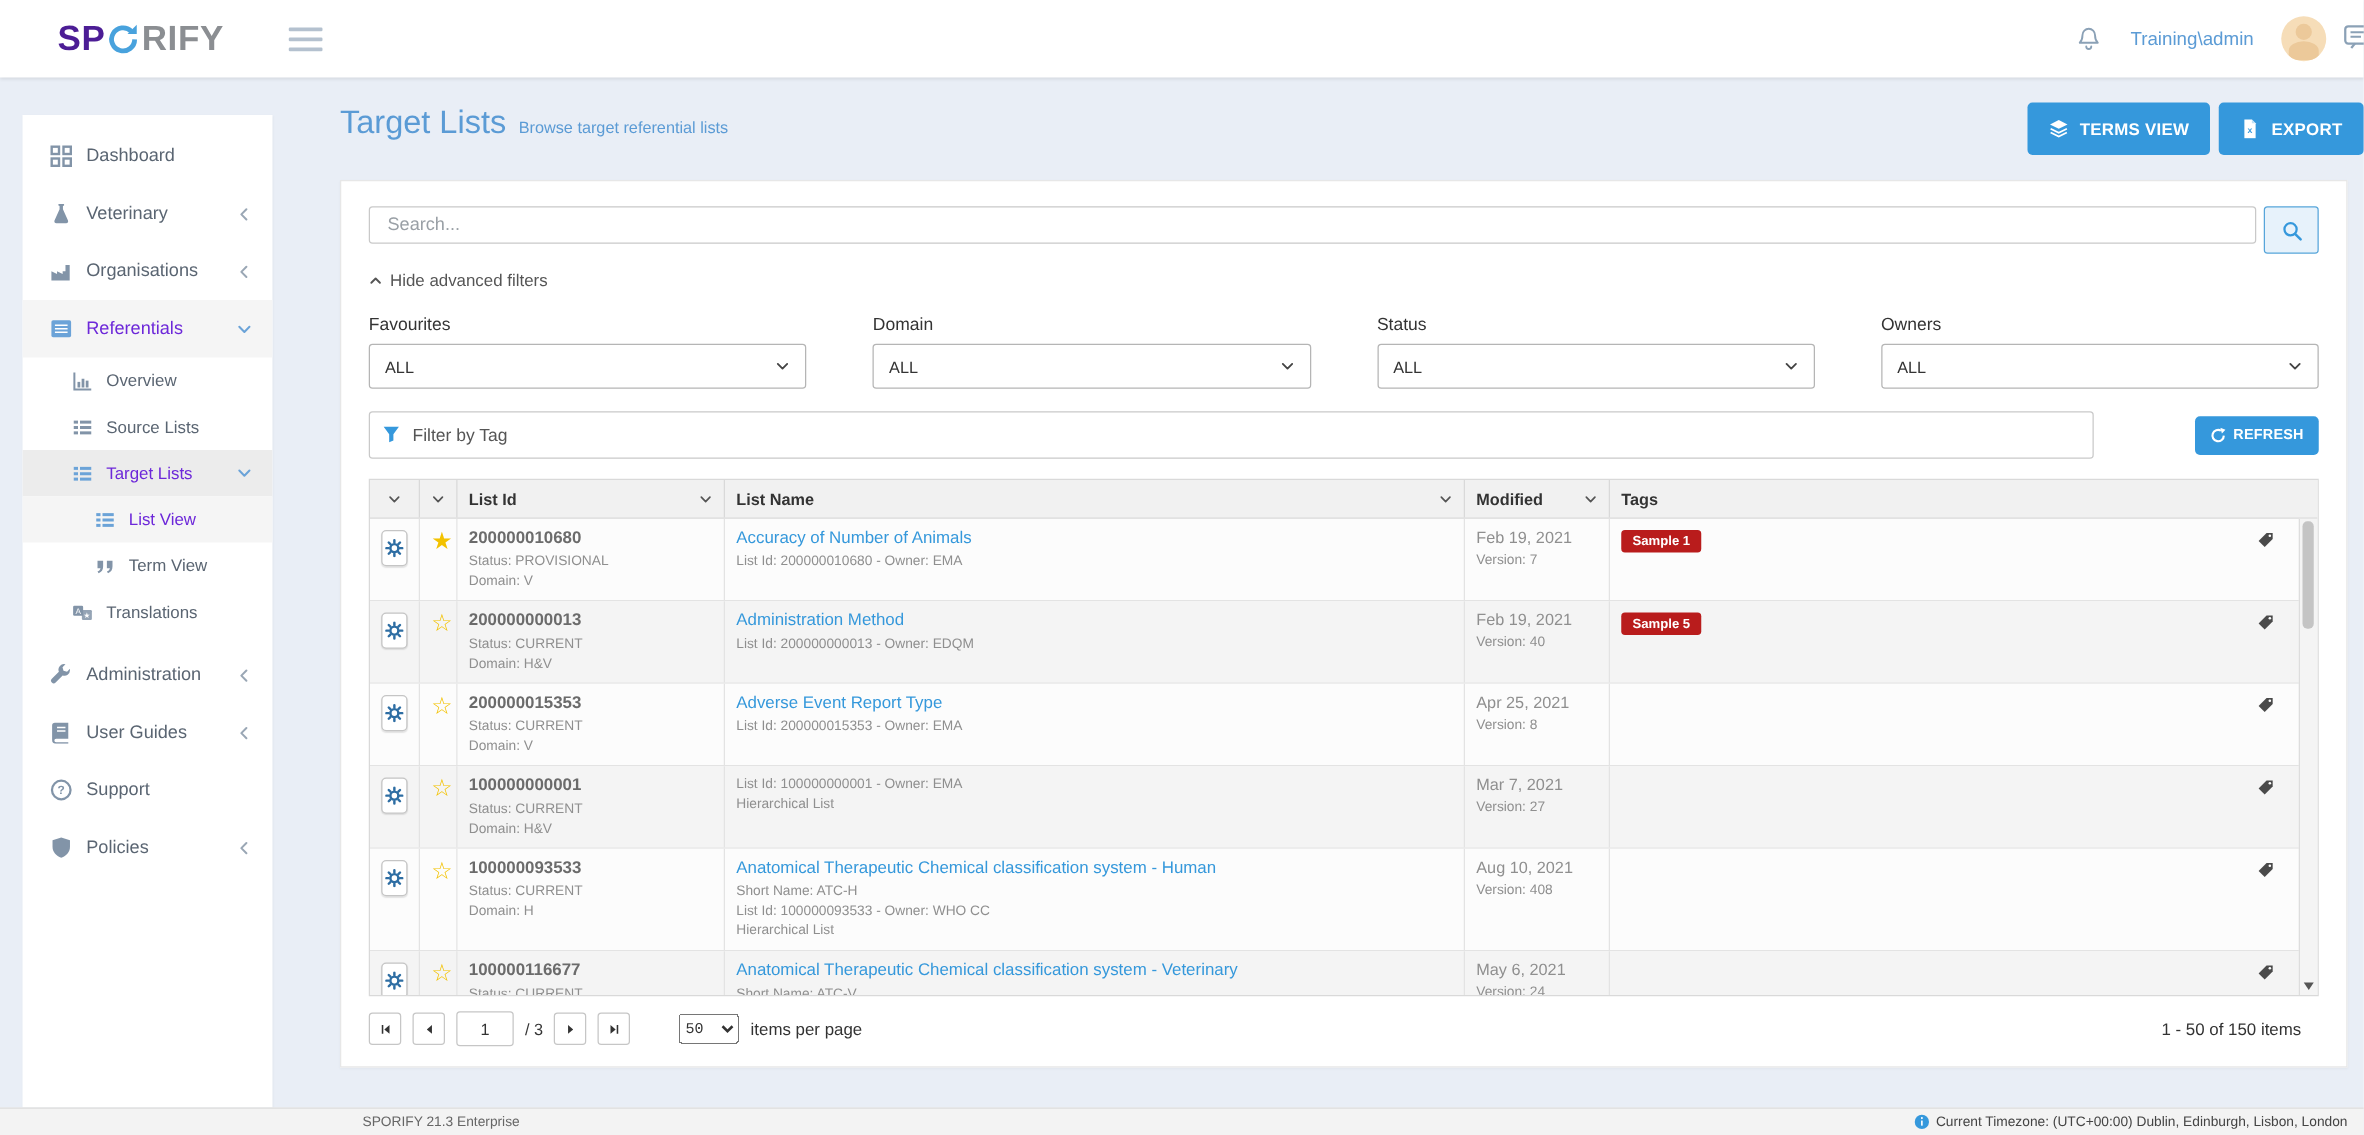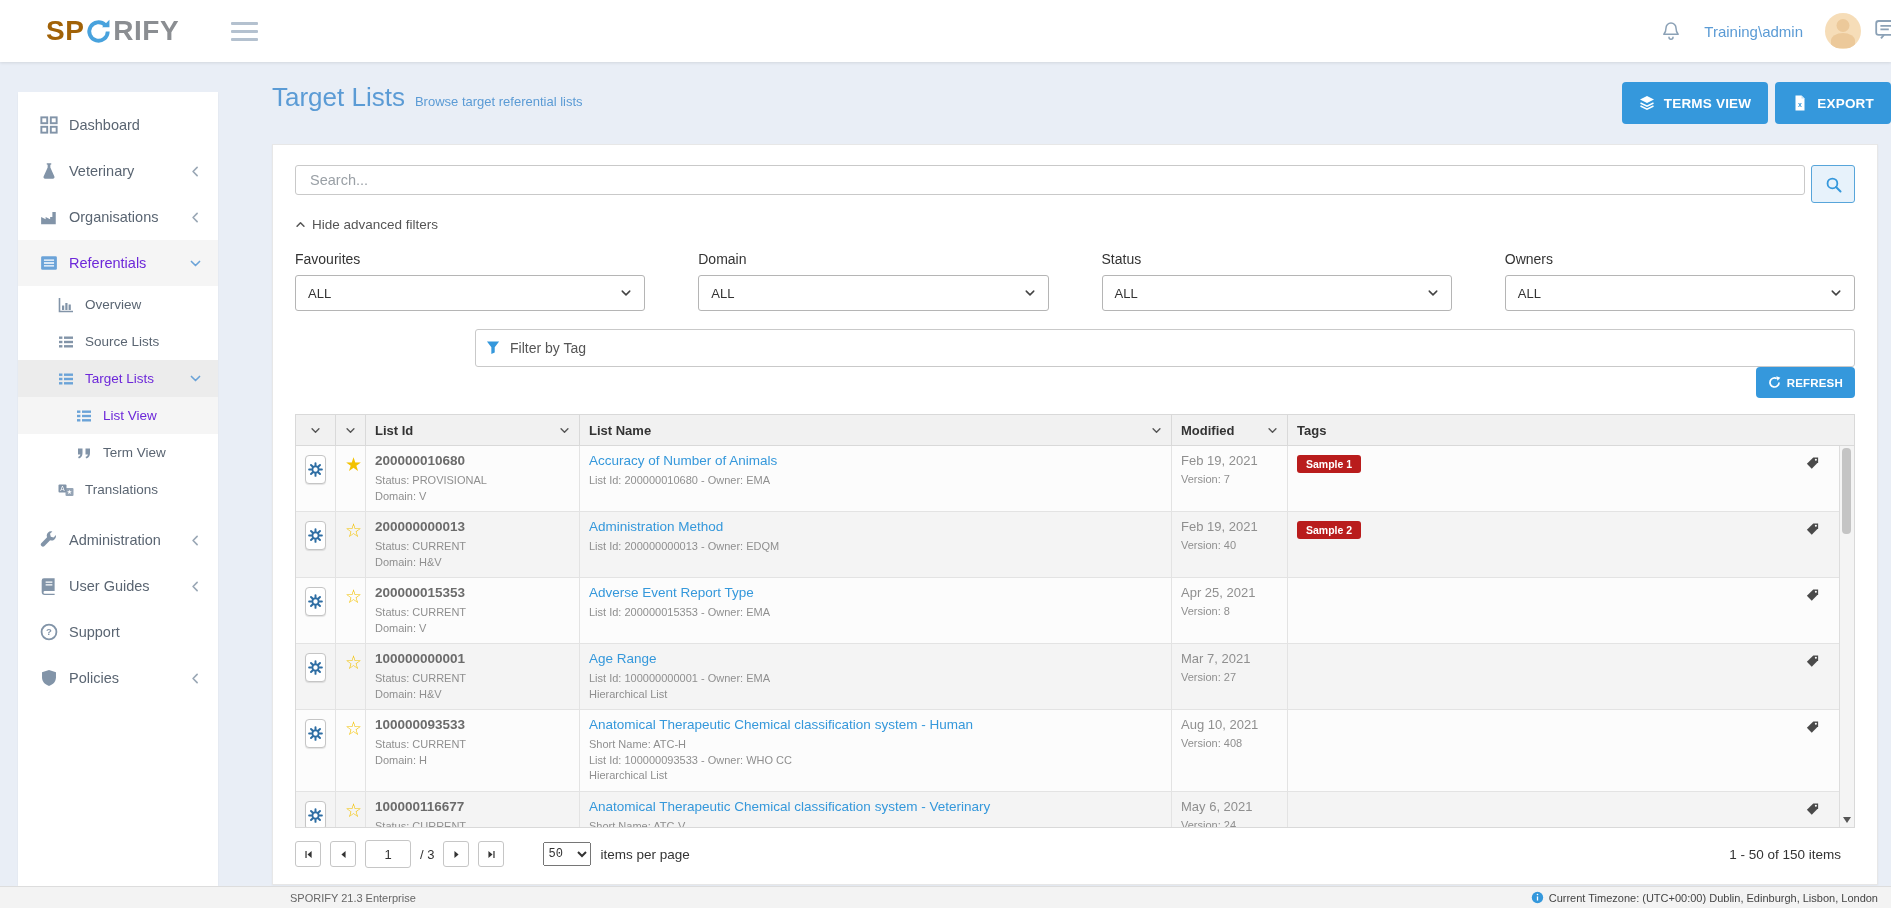"SP" .lg-sp { color: #a16207 -> #4c1d95 }
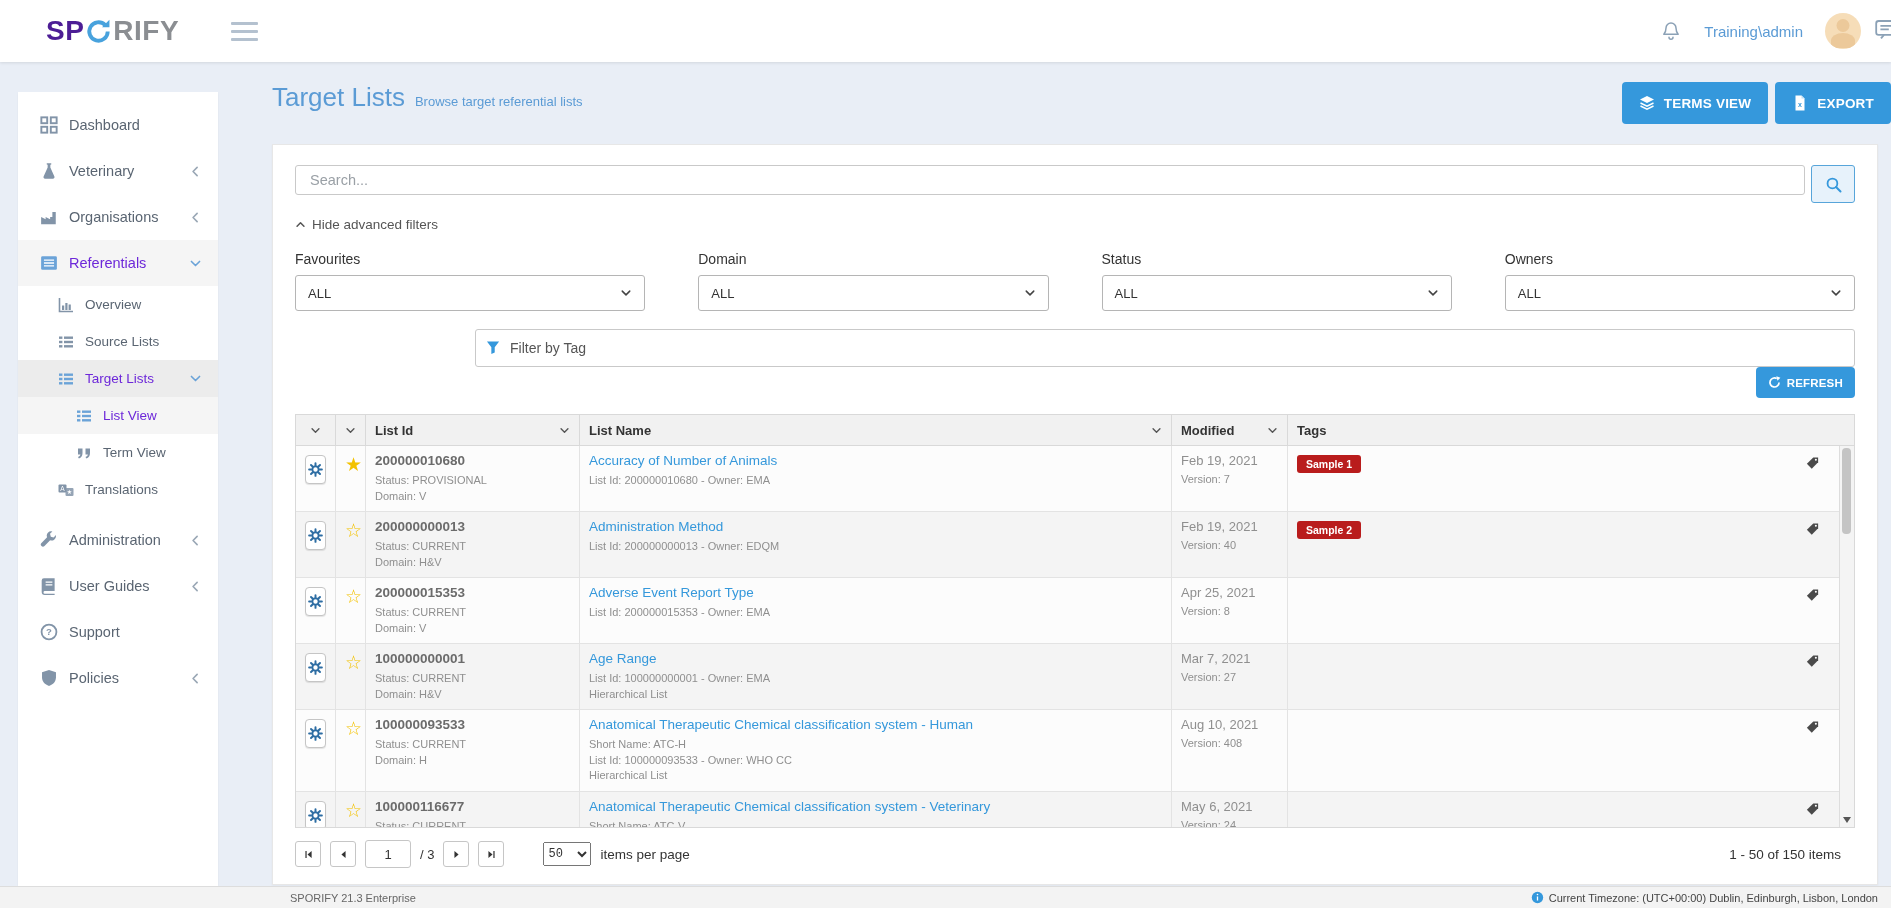"Filter by Tag" .tag-row { align-items: flex-end -> center; flex-direction: column -> none }
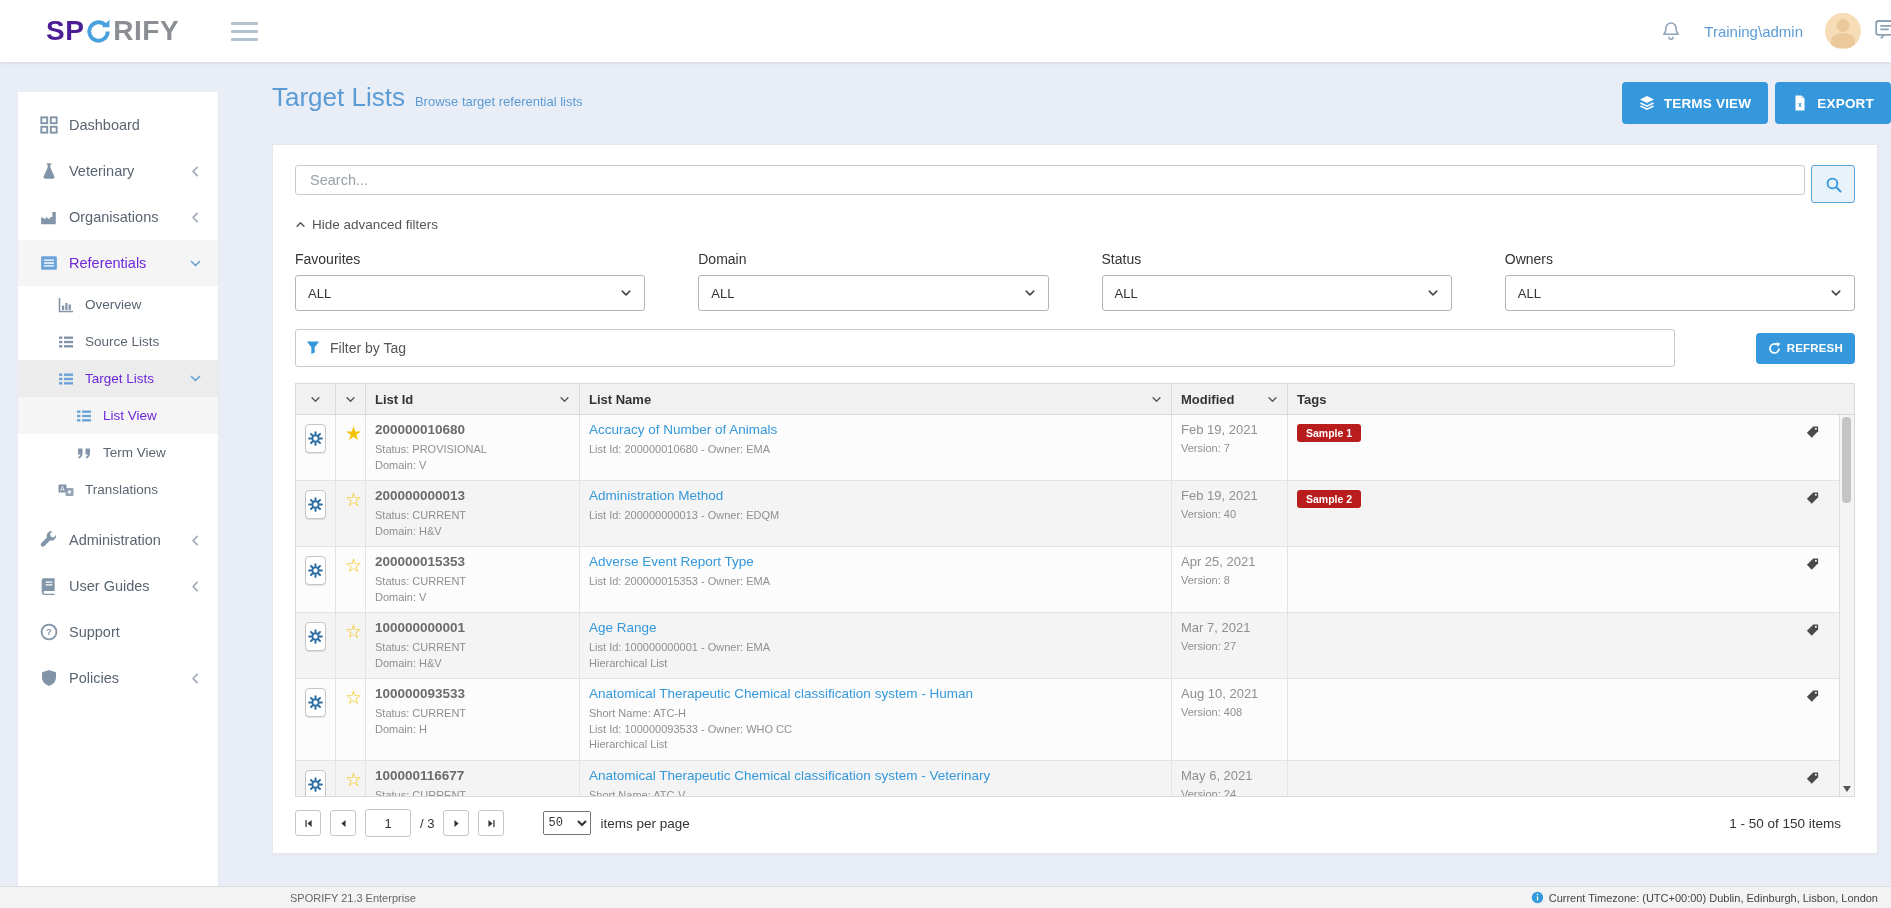"Sample 2" span.pill { text: 2 -> 5 }
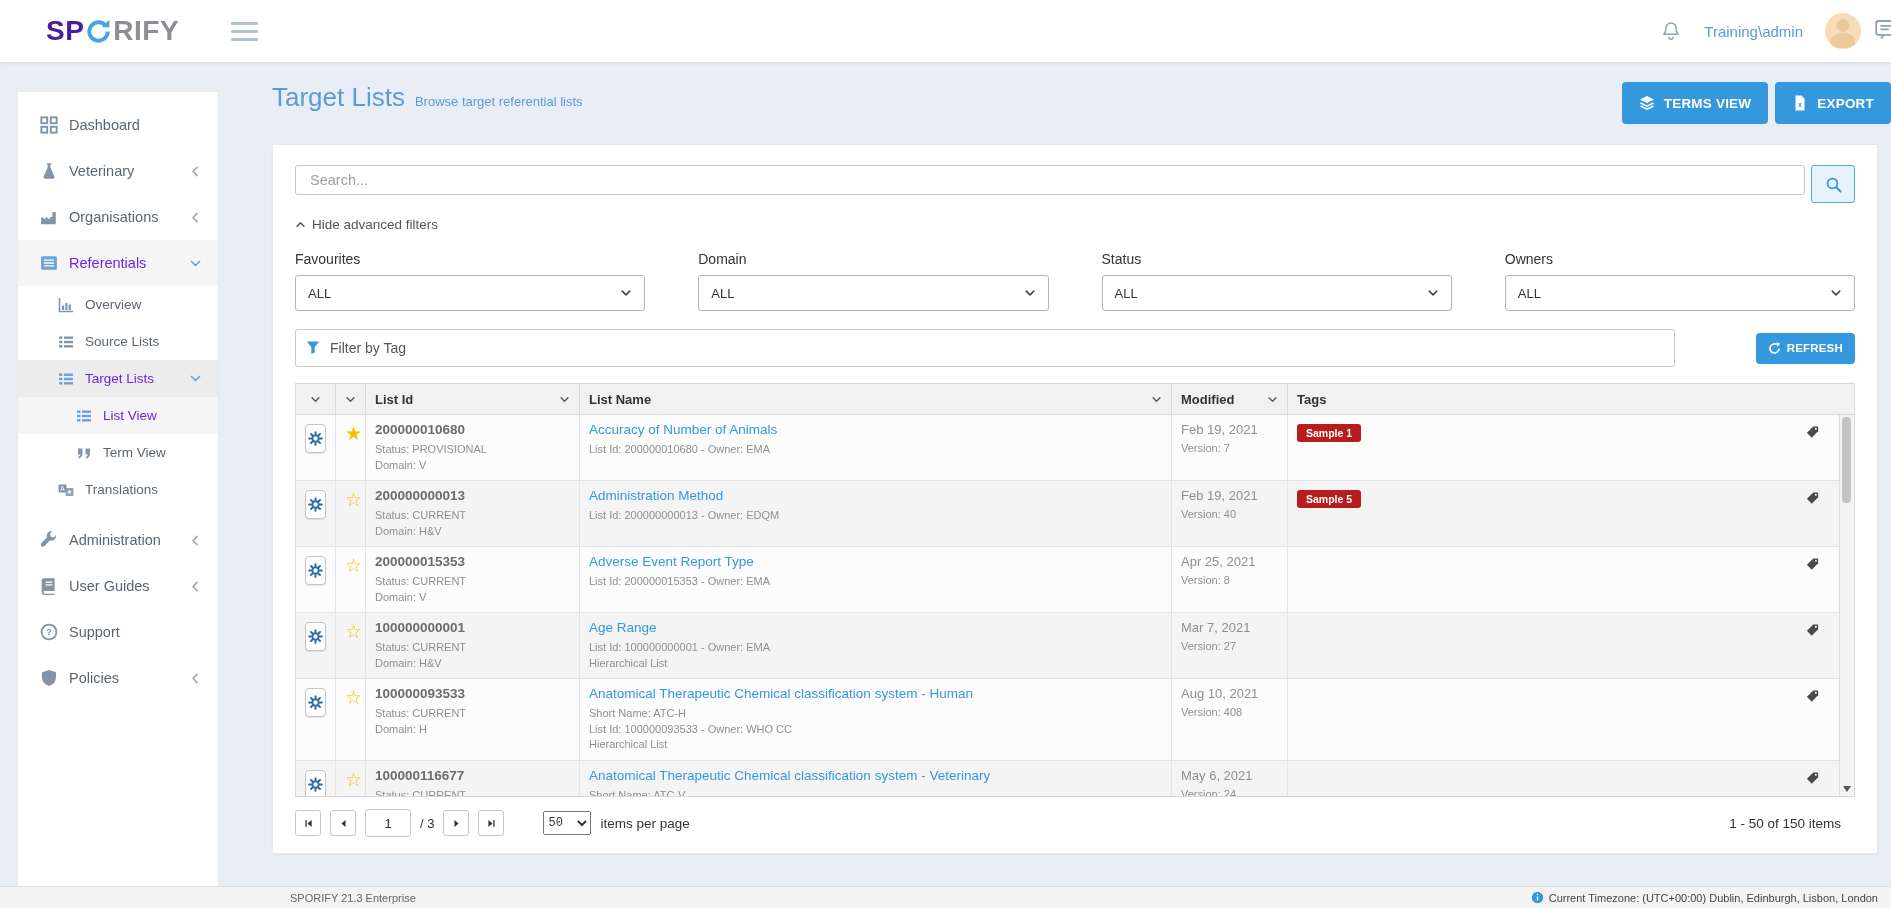"Age Range" div.row-link { html: <div>Age Range</div> -> none }
